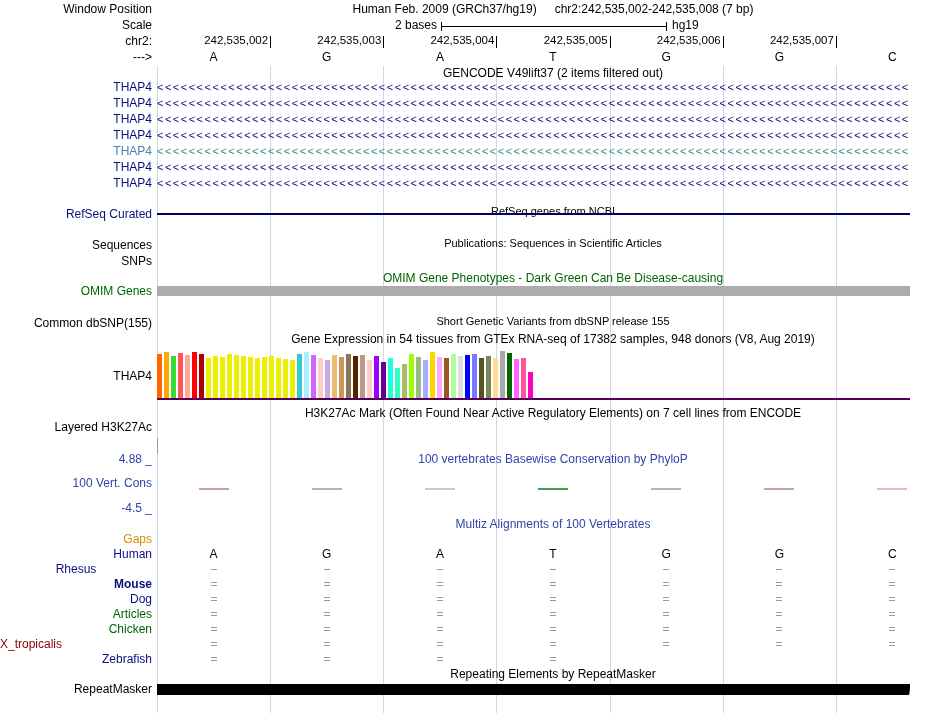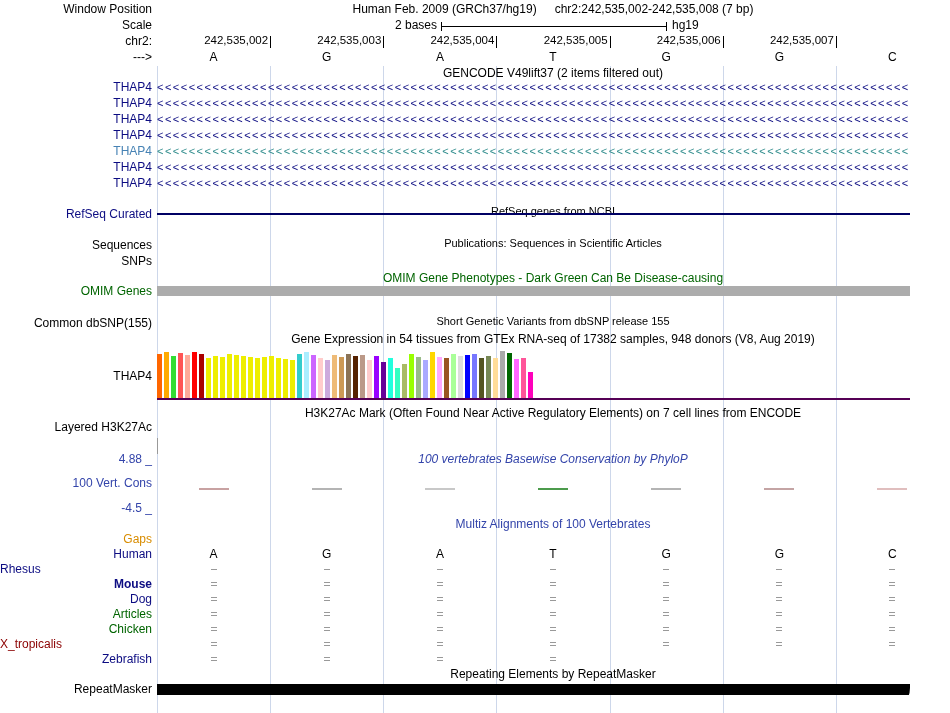"100 vertebrates Basewise Conservation by" div.ctr { font-style: italic -> none }
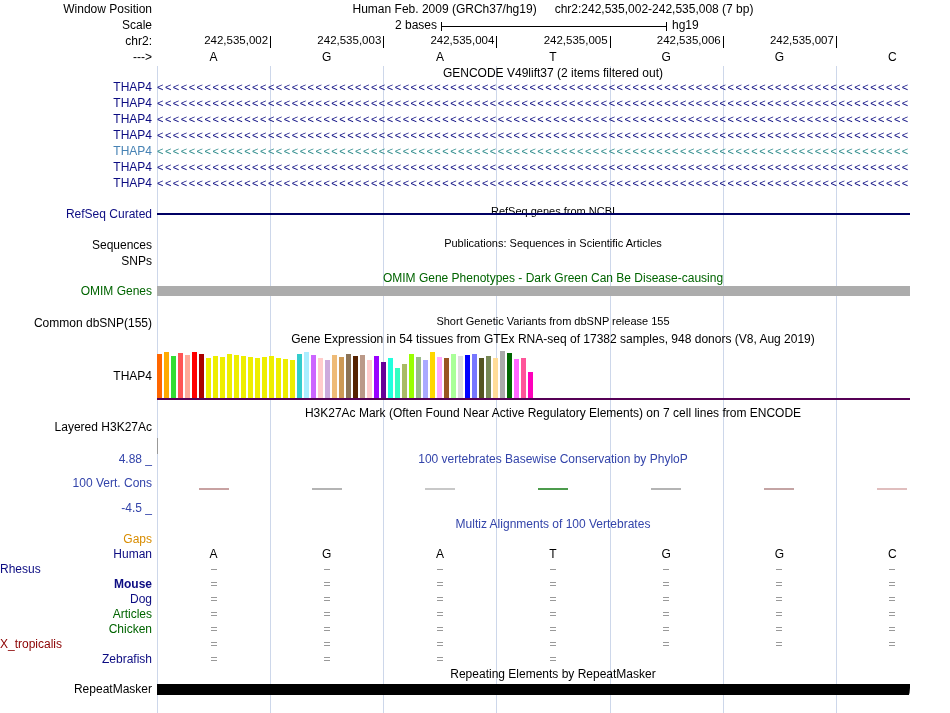"Rhesus" div { text-align: left -> center }
